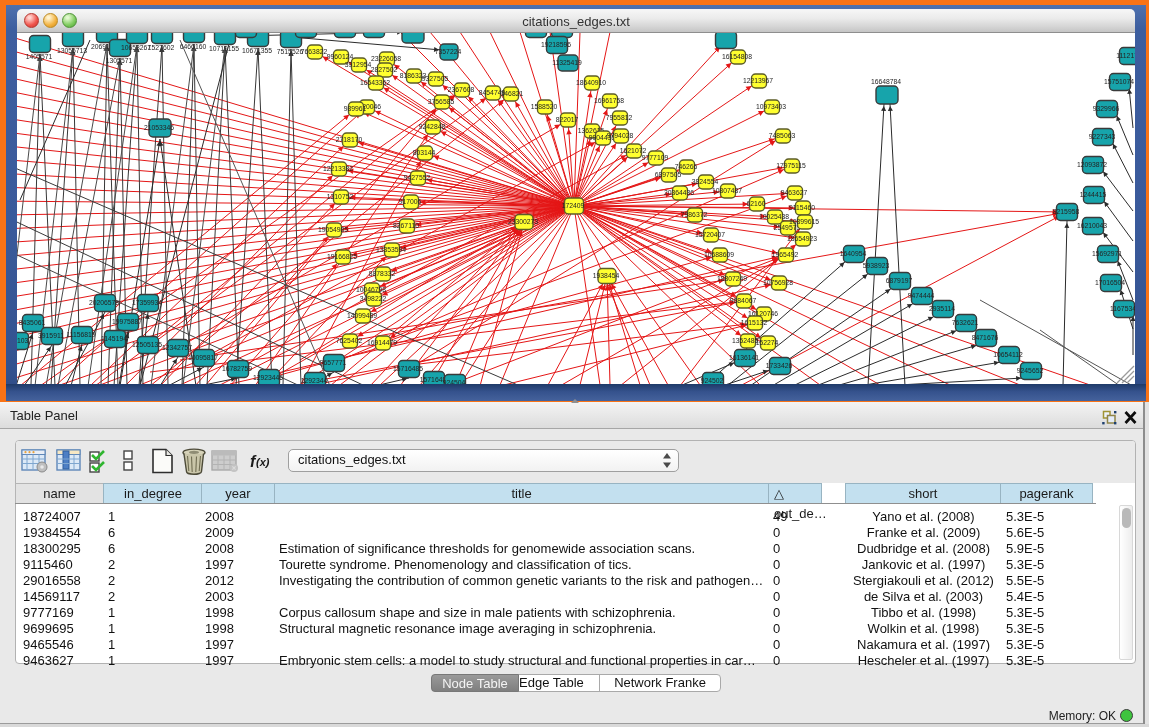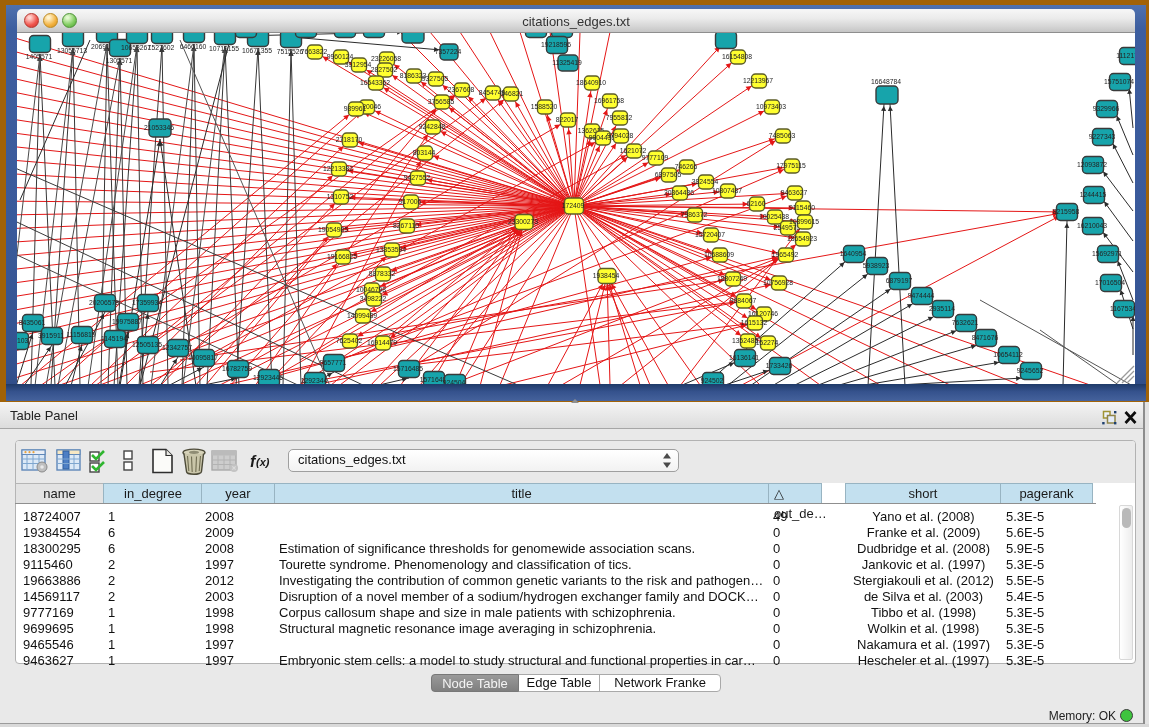"citations_edges.txt" #page { background: #a16207 -> #f97316 }
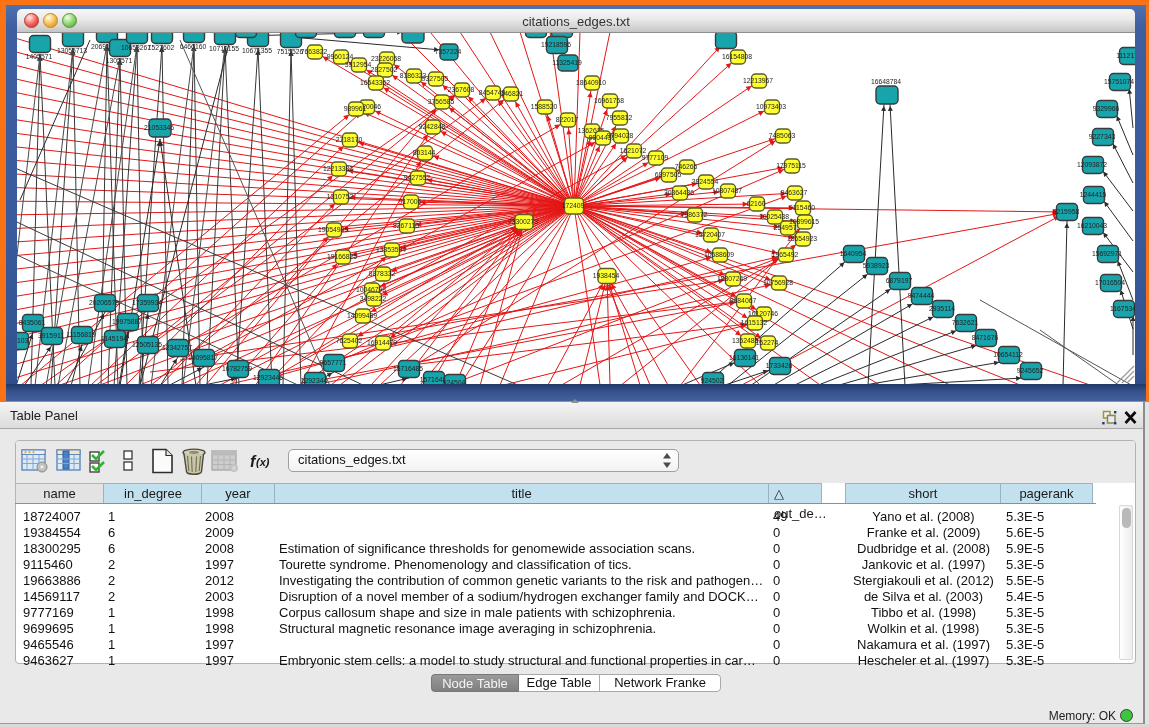"19663886" span { text: 19663886 -> 29016558 }
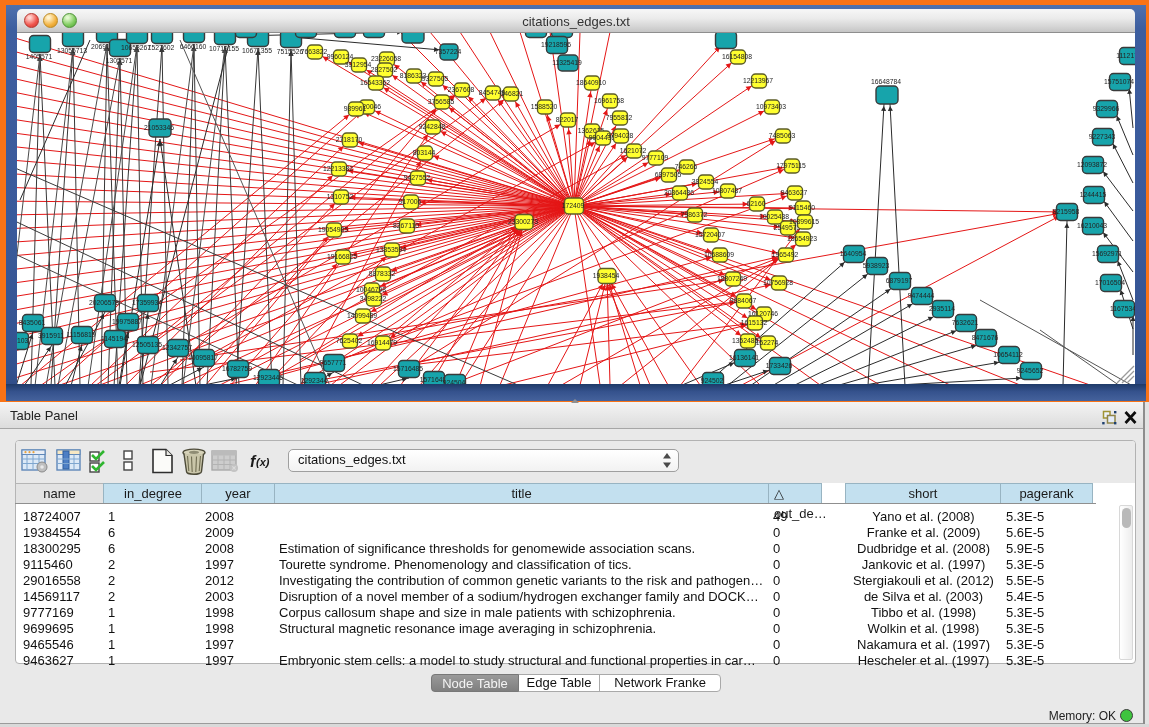"Disruption of a novel member" span { html: <span>Disruption of a novel member of a sodium/hydrogen exchanger family and DOCK…</span> -> none }
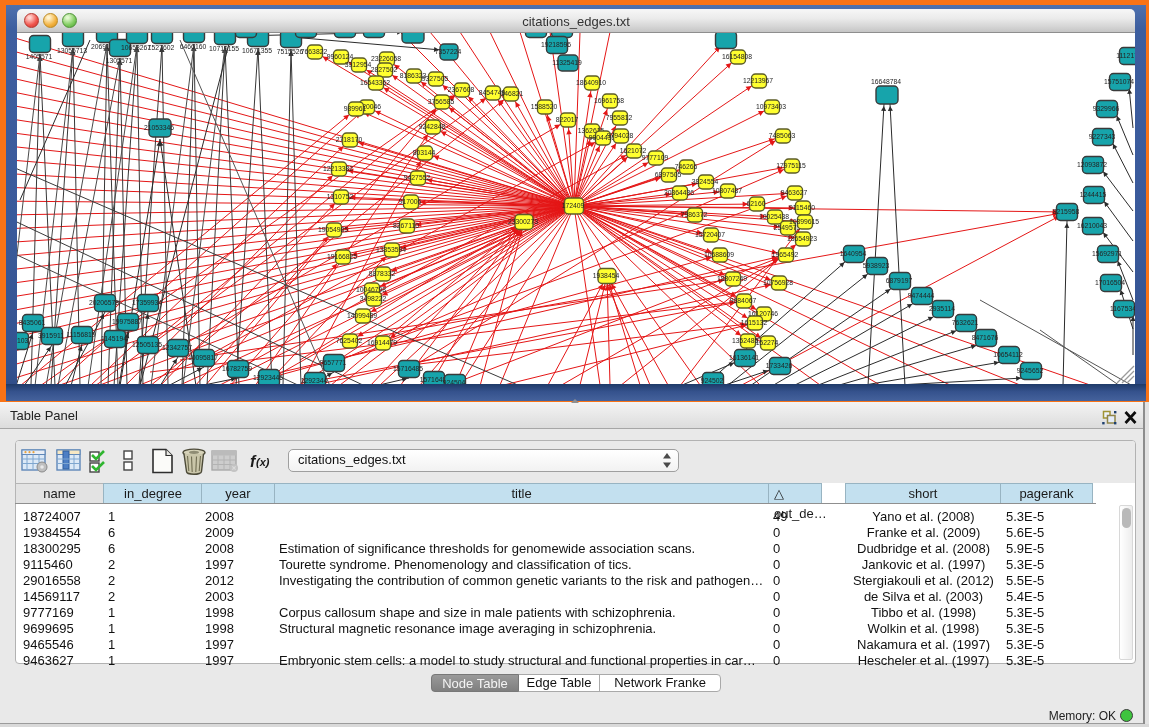"Edge Table" div { text-align: center -> none }
